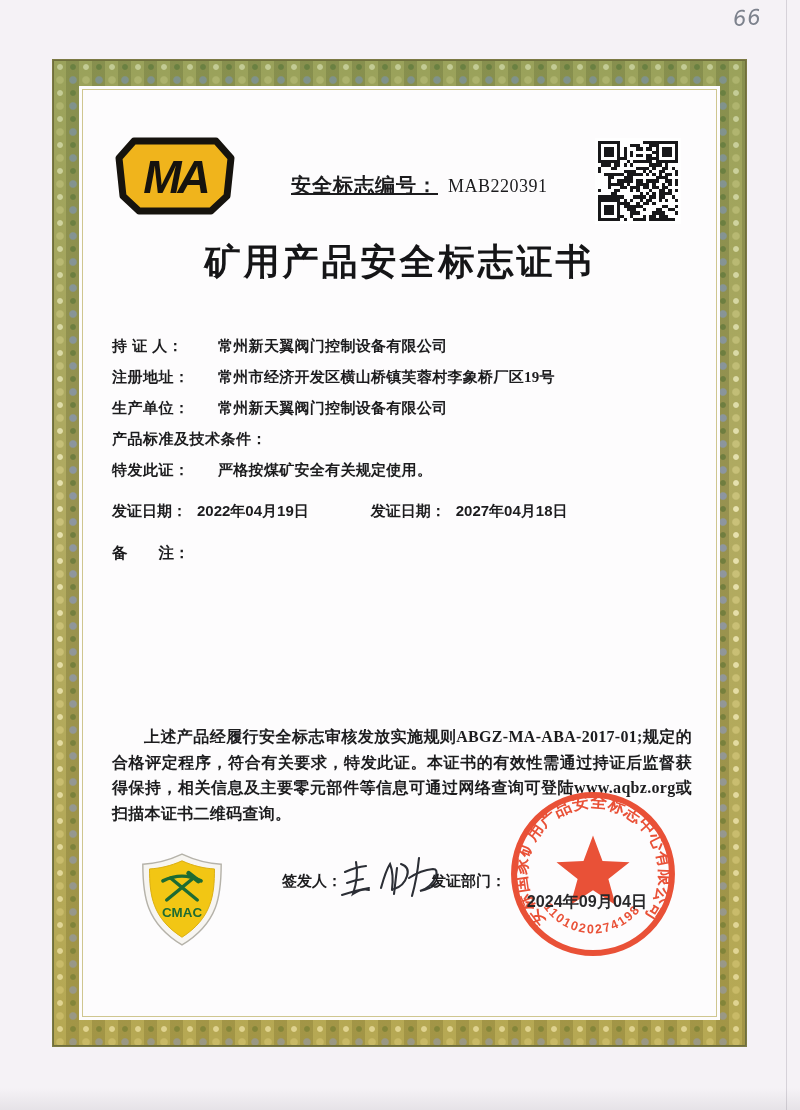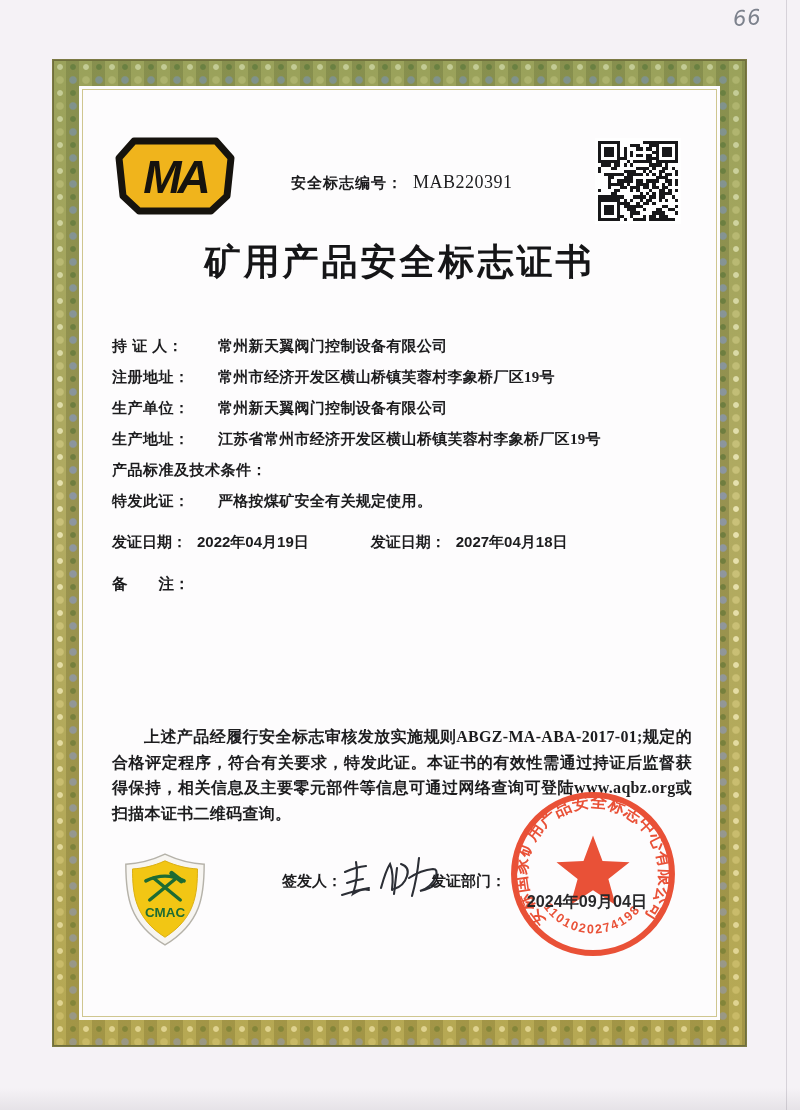"安全标志编号：" .cert-no .lbl { font-size: 15px -> 20px; text-decoration: none -> underline }
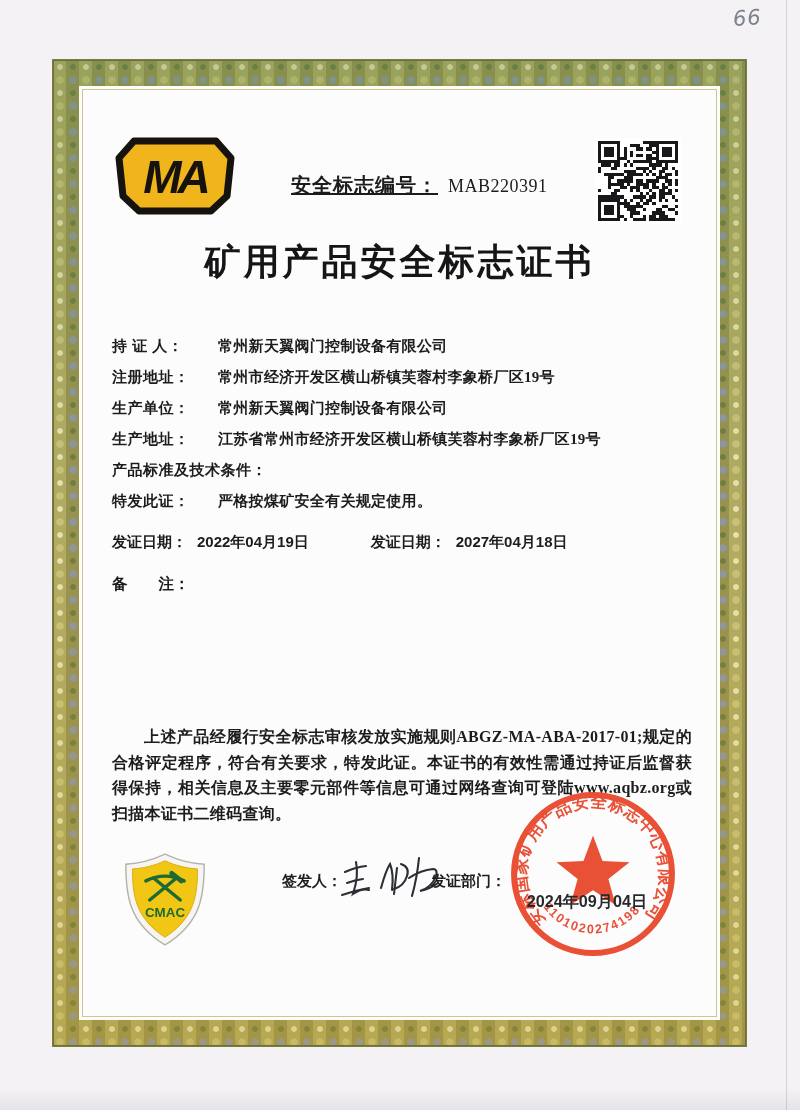"生产地址：" div.frow { html: <div> <span>生产地址：</span> <span>江苏省常州市经济开发区横山桥镇芙蓉村李象桥厂区19号</span> </div> -> none }
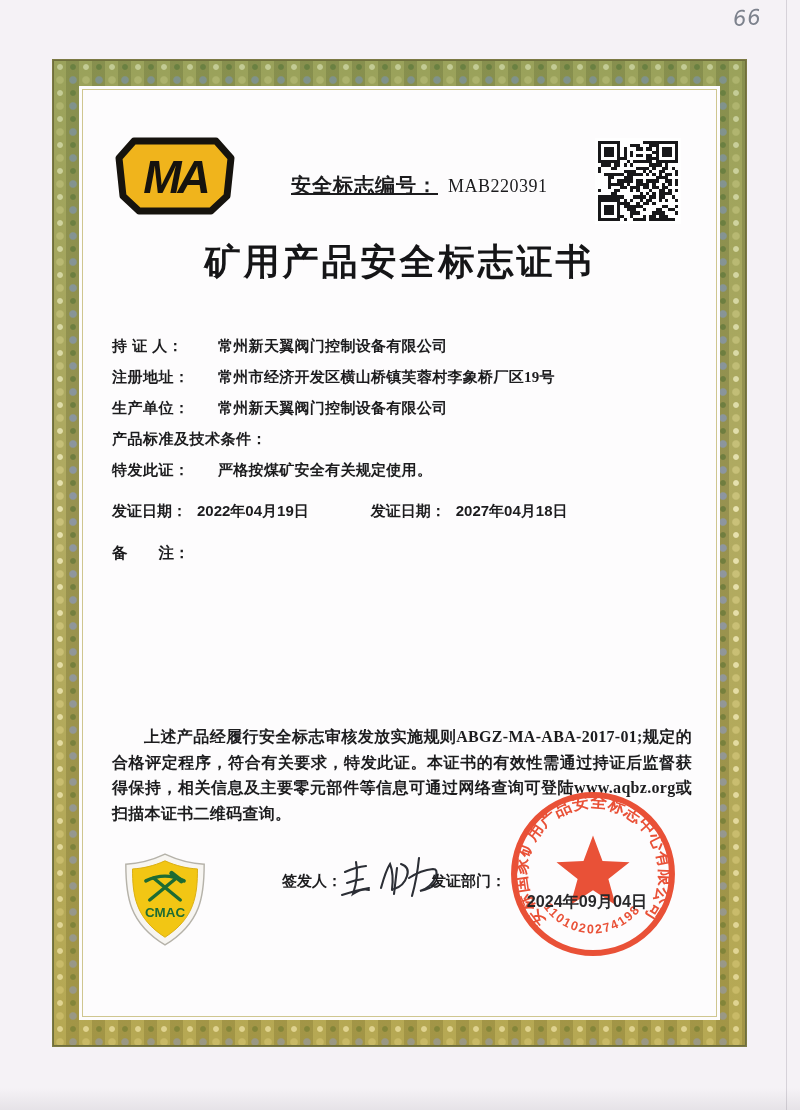"CMAC" .cmac-badge { left: 43px -> 60px }
